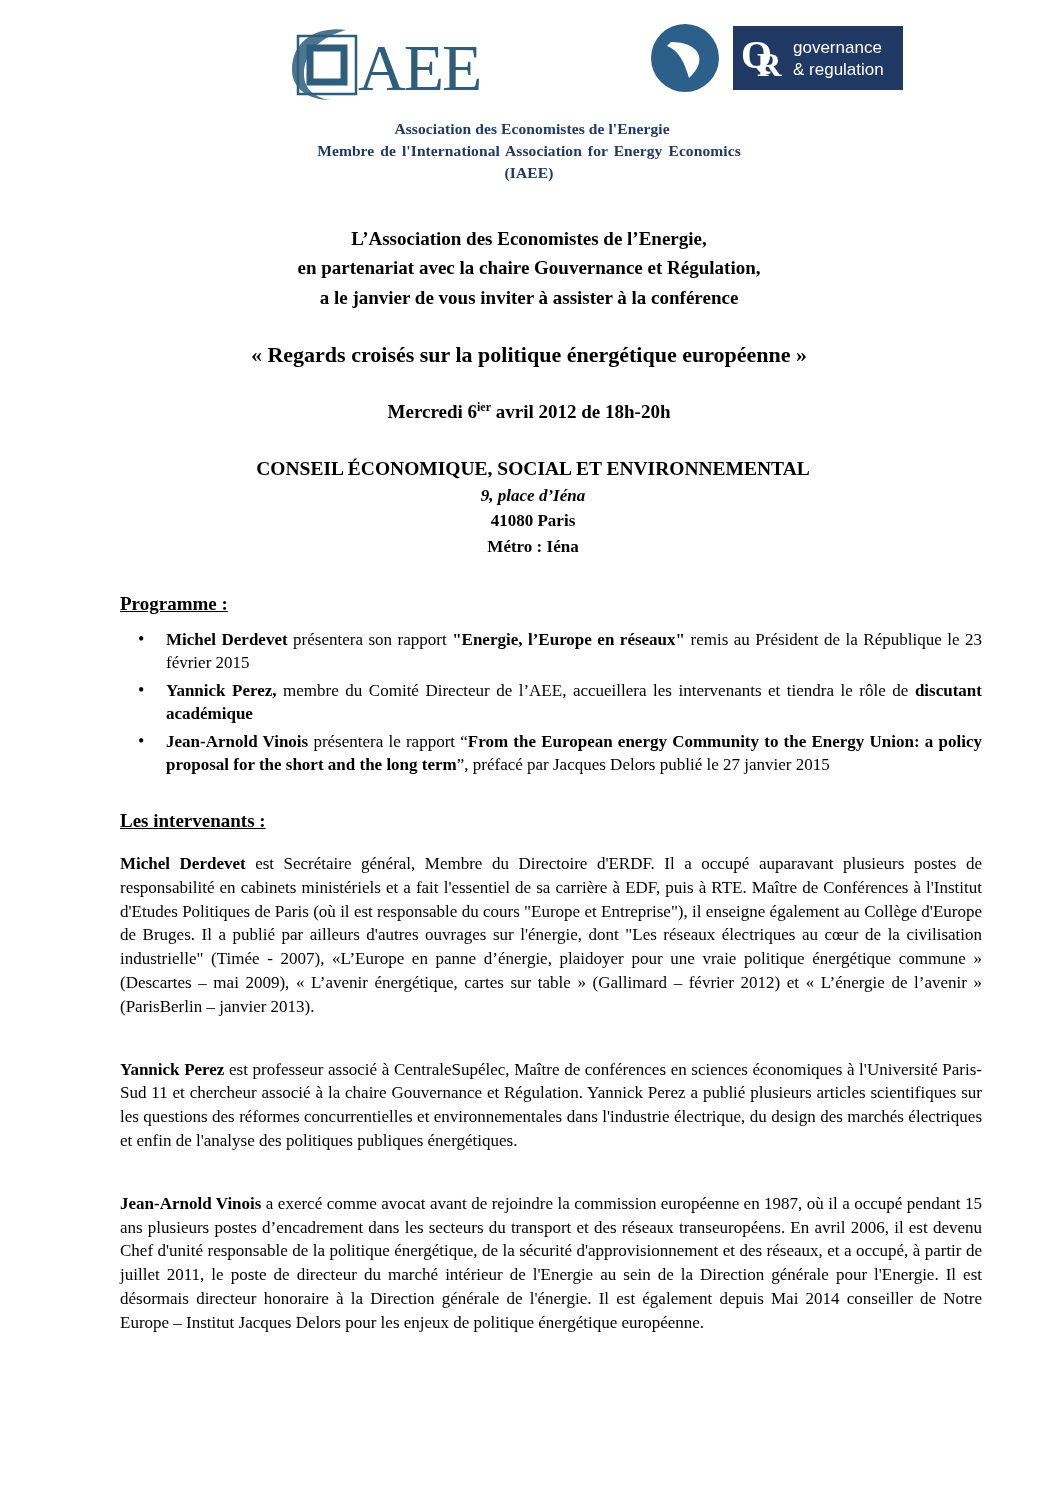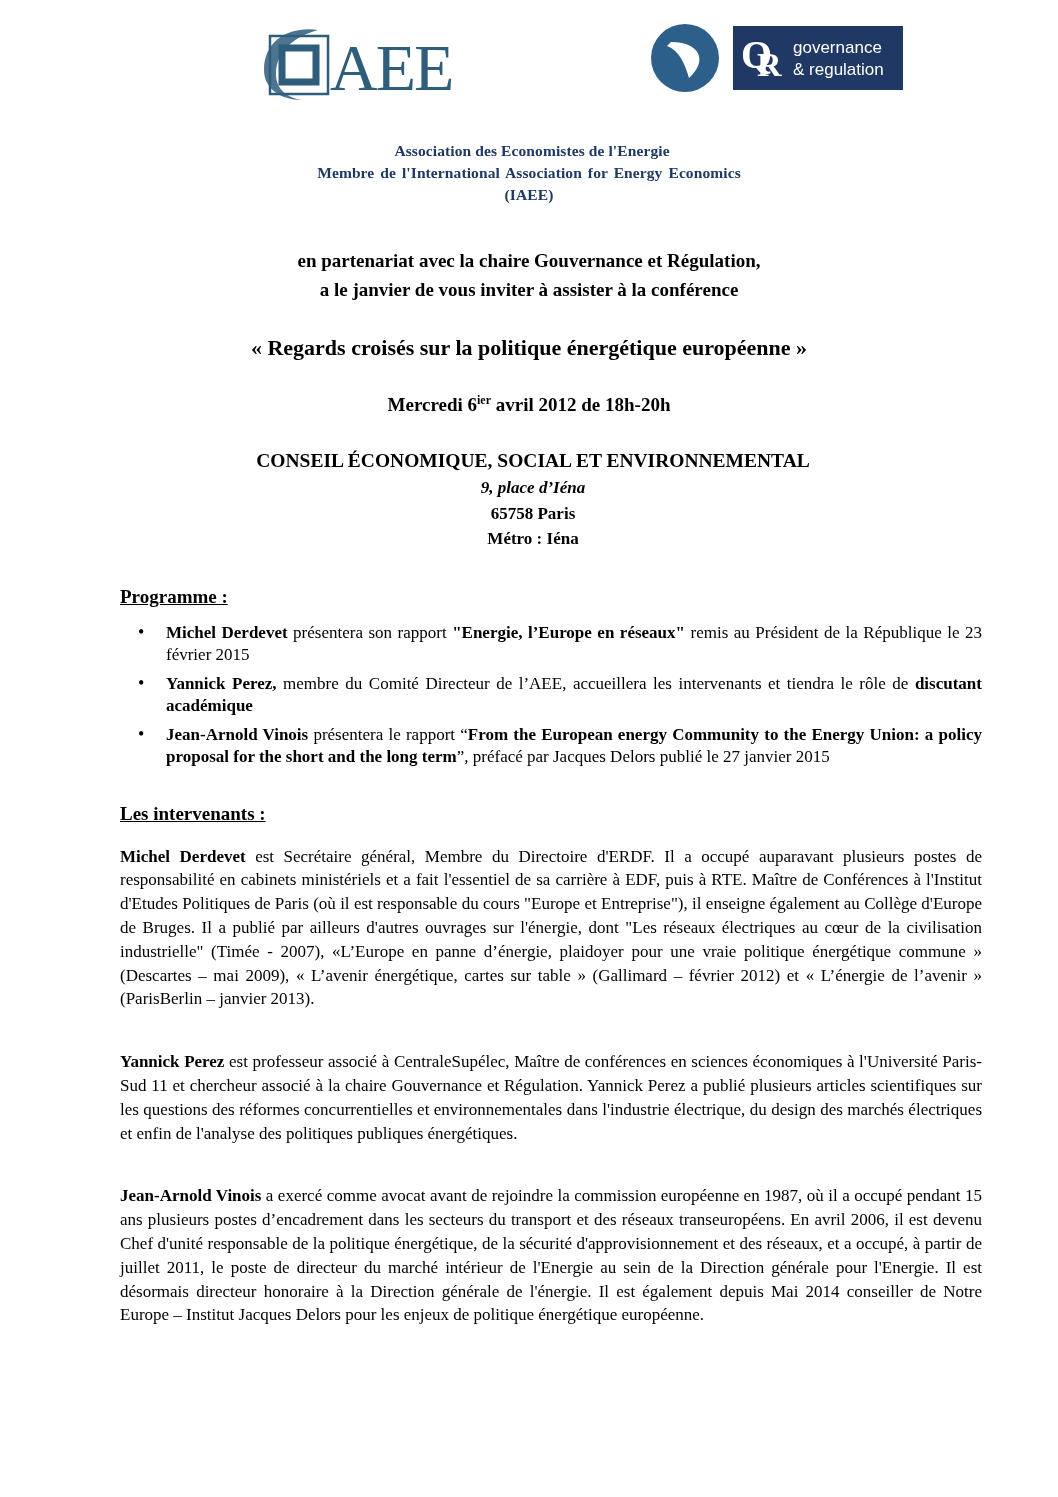"AEE" .aee-logo { left: 256px -> 284px }
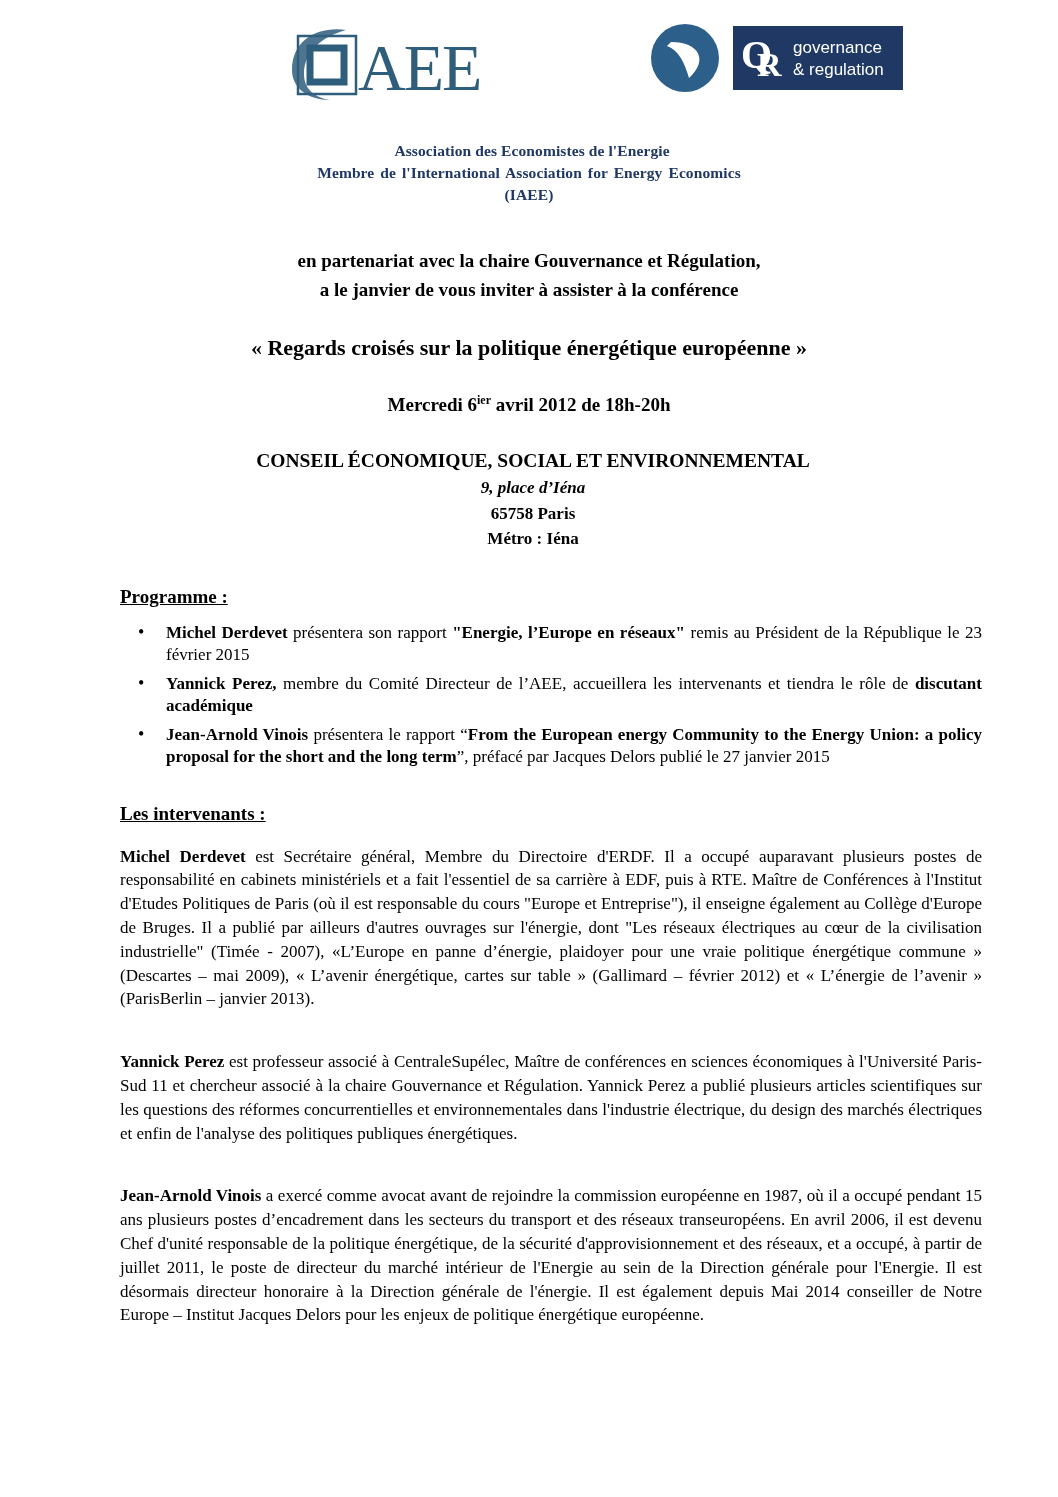"Association des Economistes de l'Energie" .assoc-block { margin-top: 22px -> none }
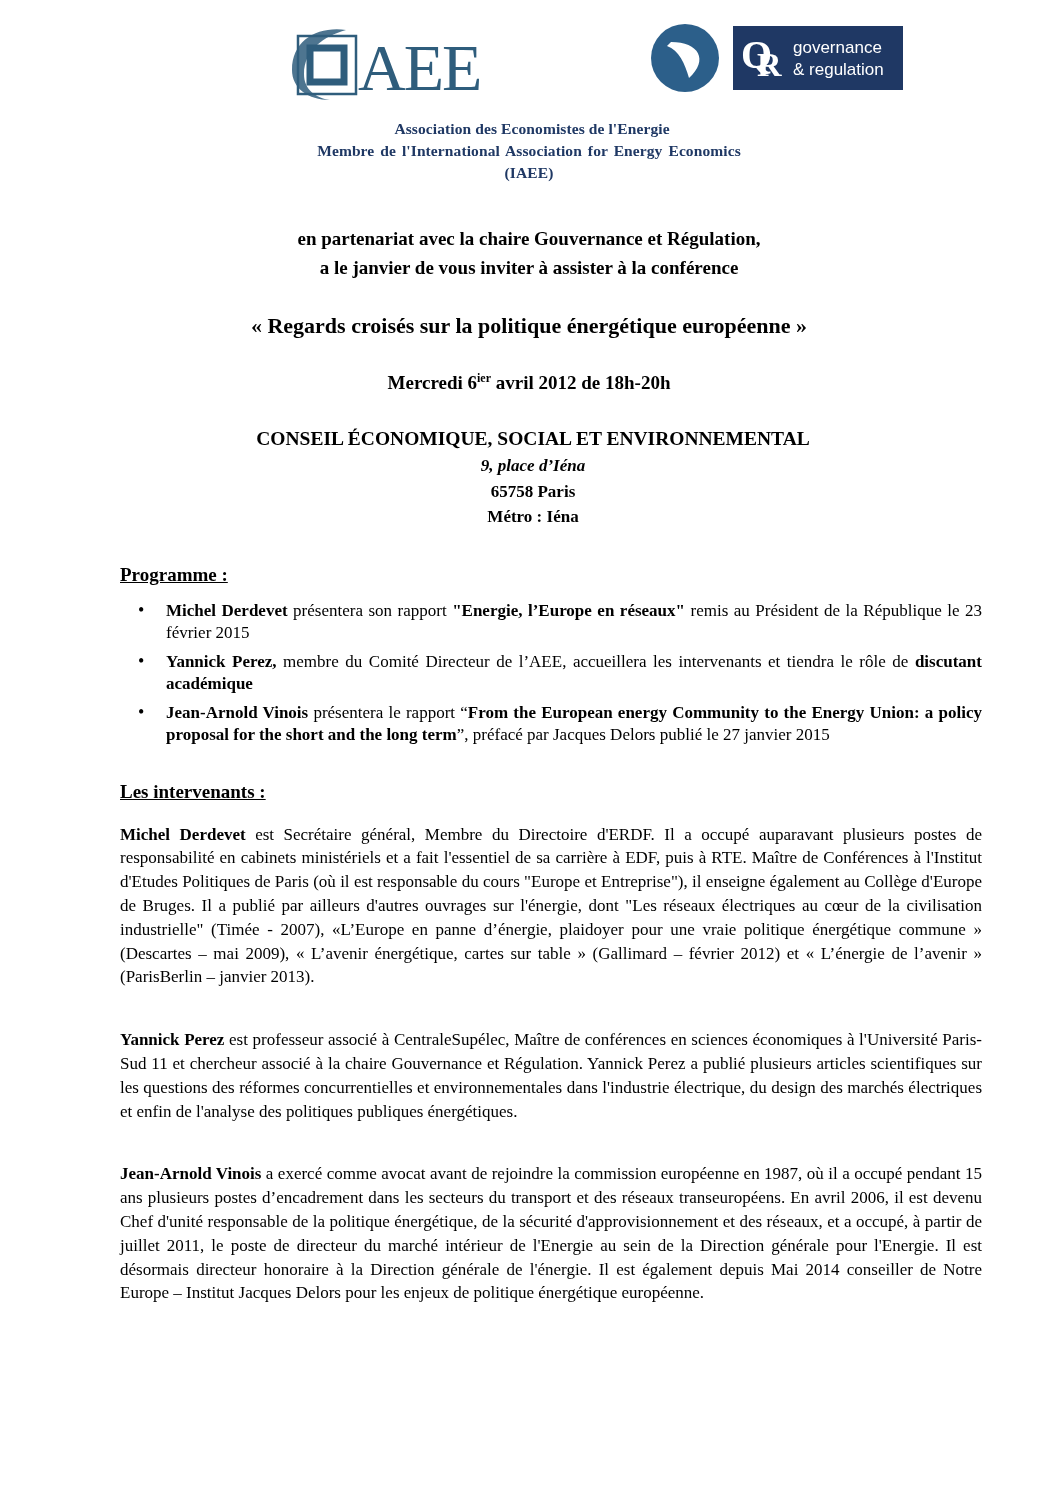"L’Association des Economistes de" div { html: none -> <div>L’Association des Economistes de l’Energie,</div> }
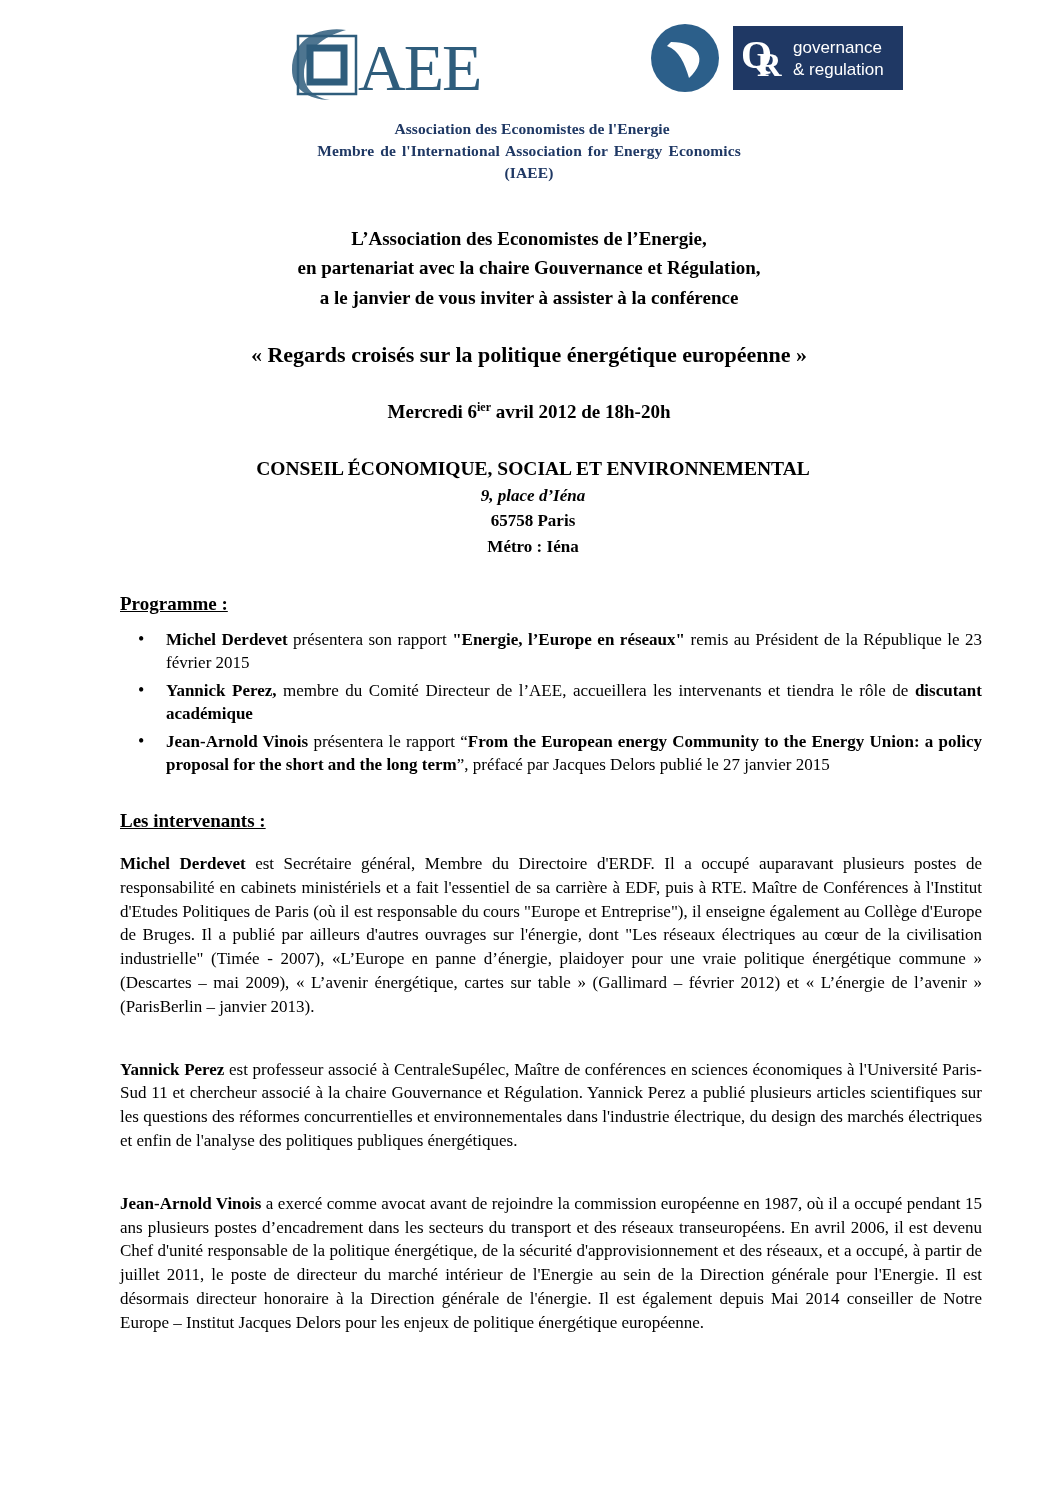"65758 Paris" div.v3 { text: 65758 -> 41080 }
